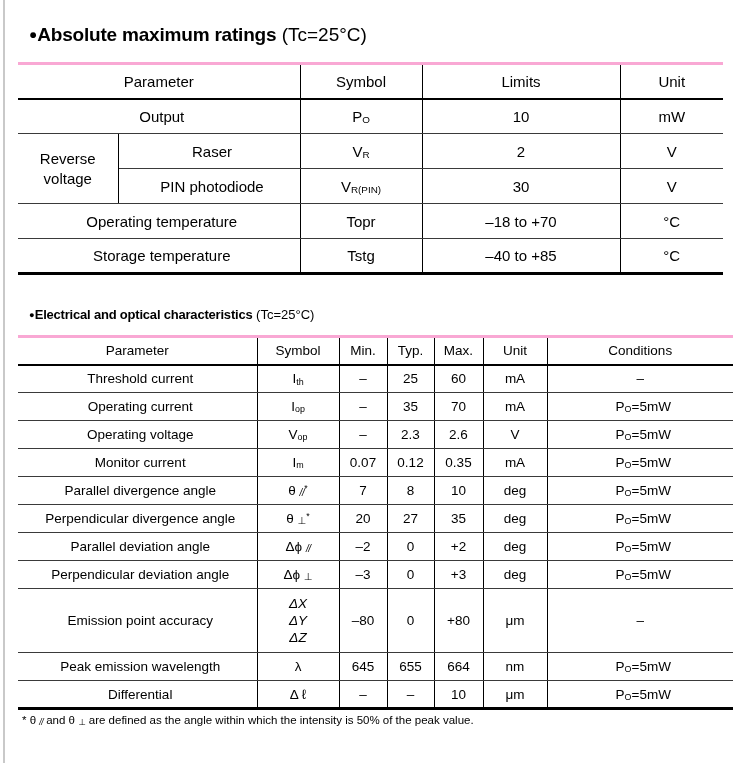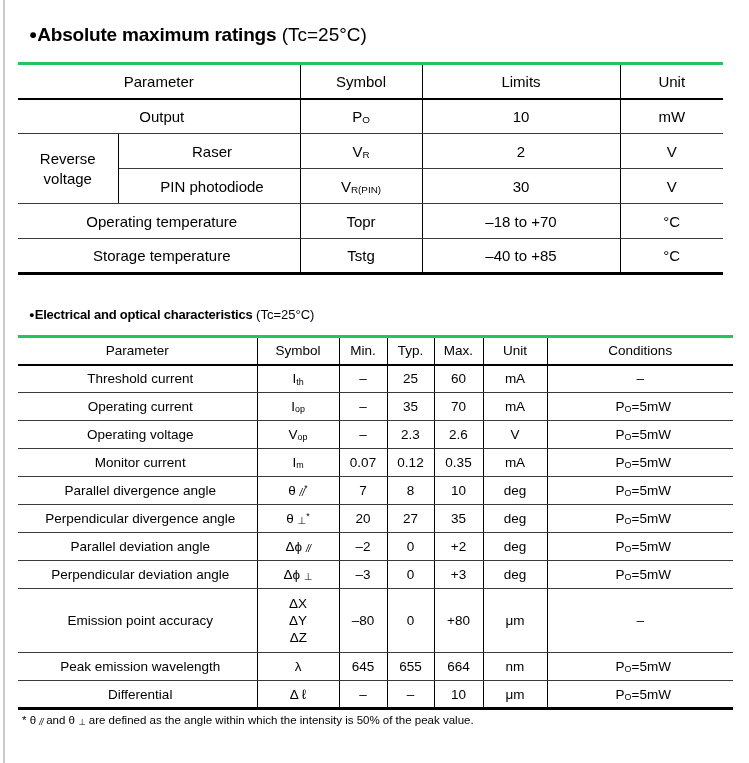"Parameter" table { border-top: 3px solid #22c55e -> 3px solid #f9a8d4 }
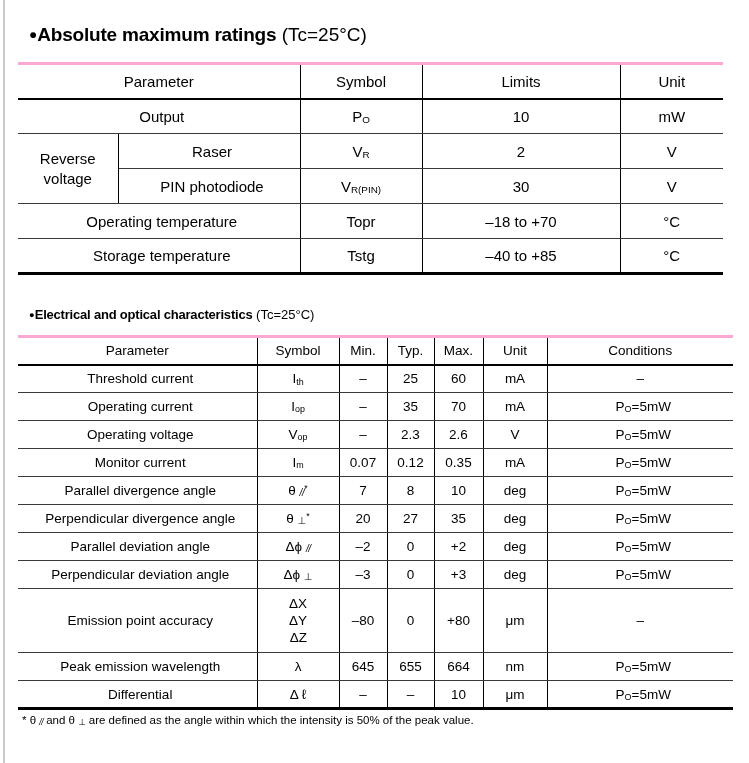"ΔX" .stack { font-style: none -> italic; text-align: right -> center }
